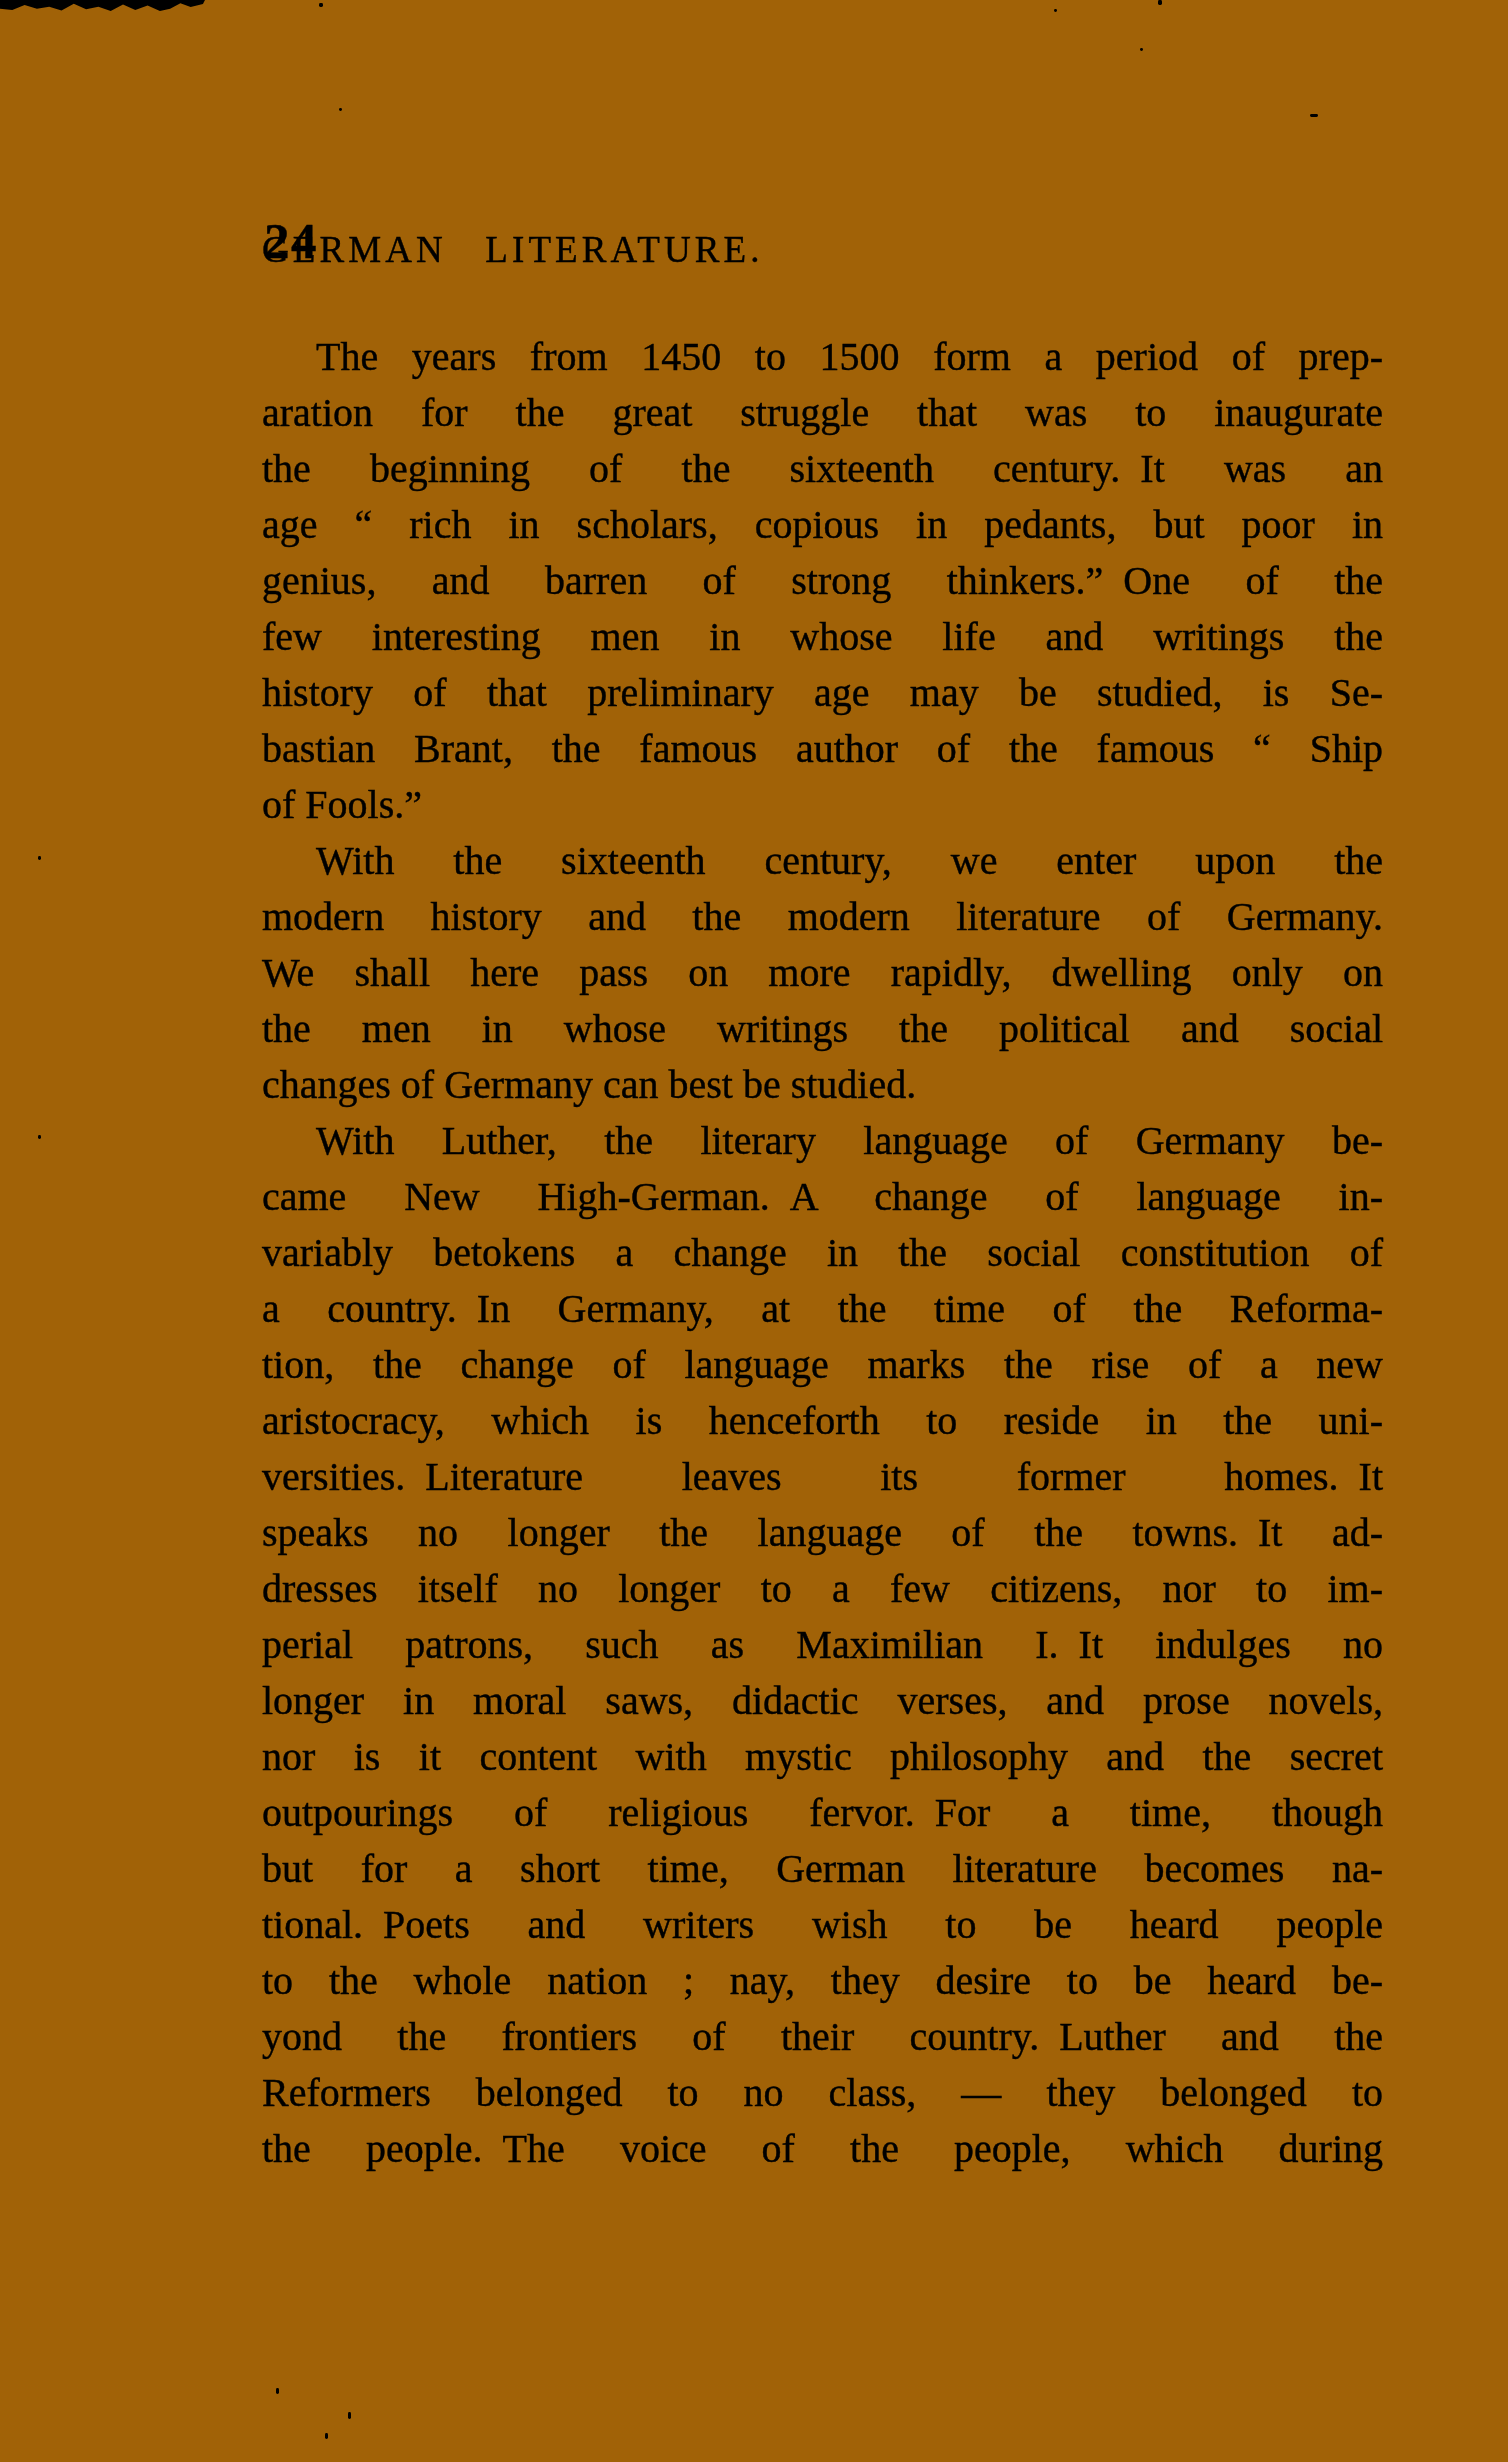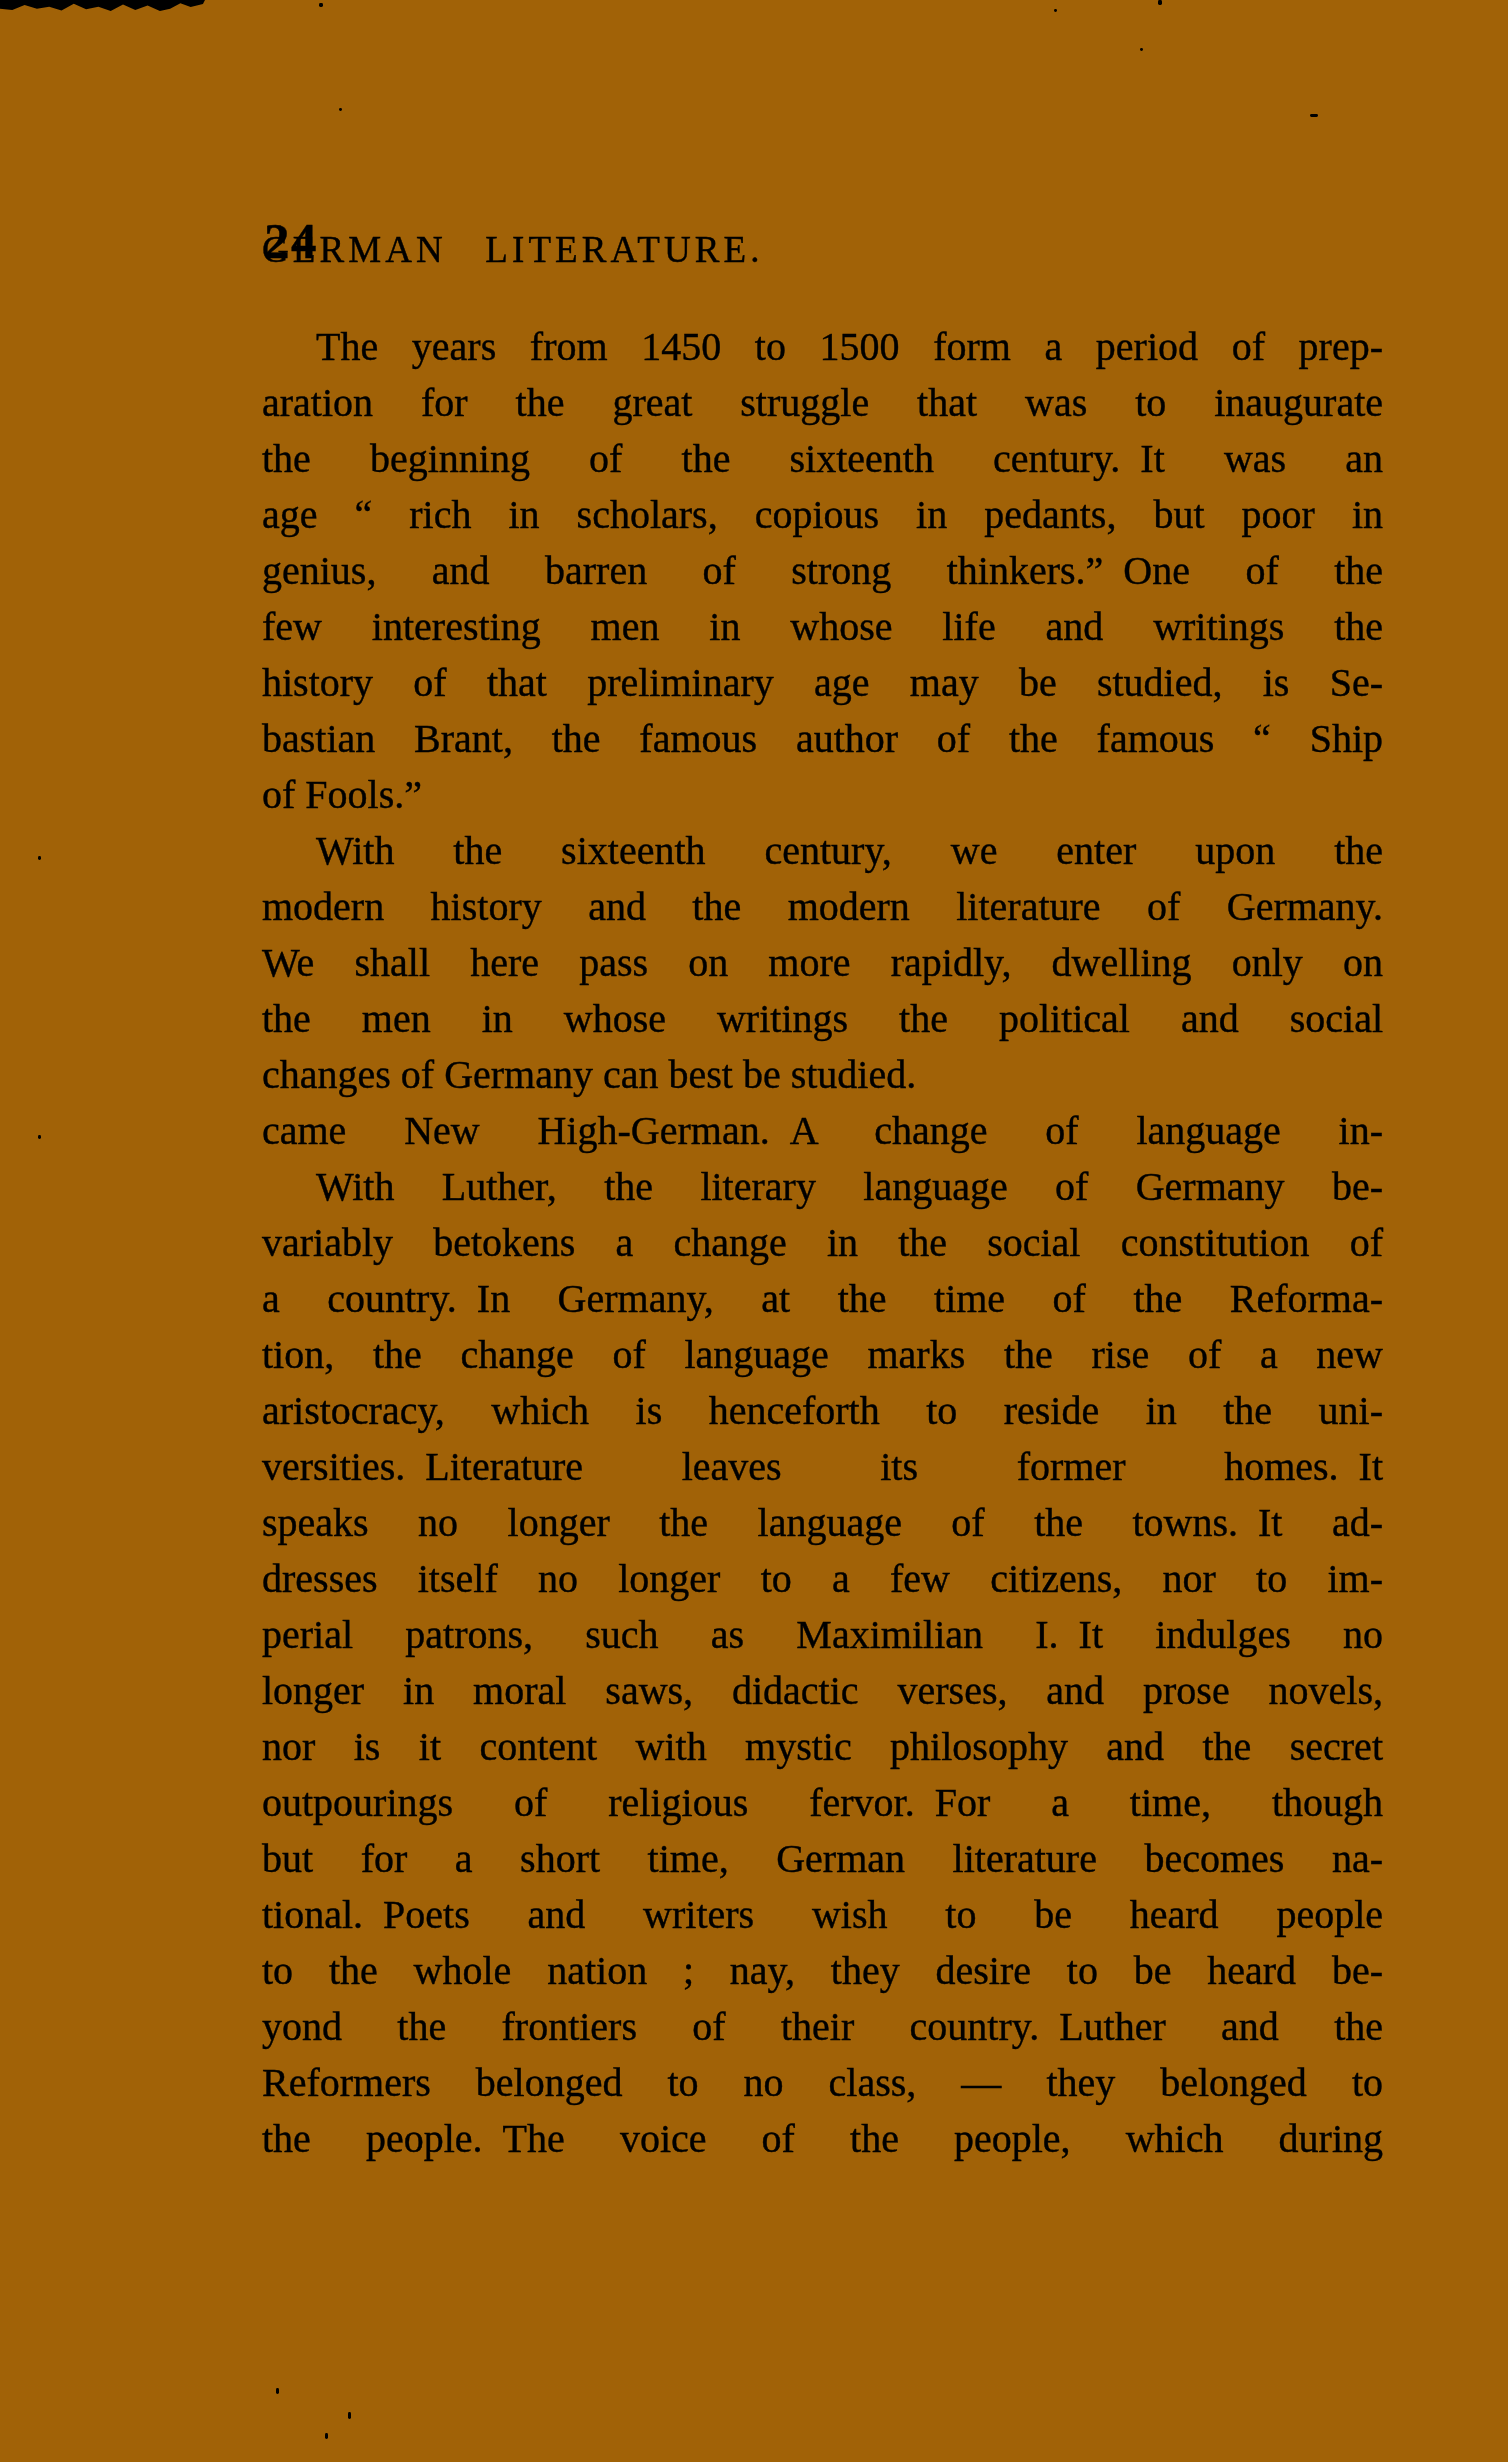"The years from 1450 to" .text-block { top: 319px -> 329px }
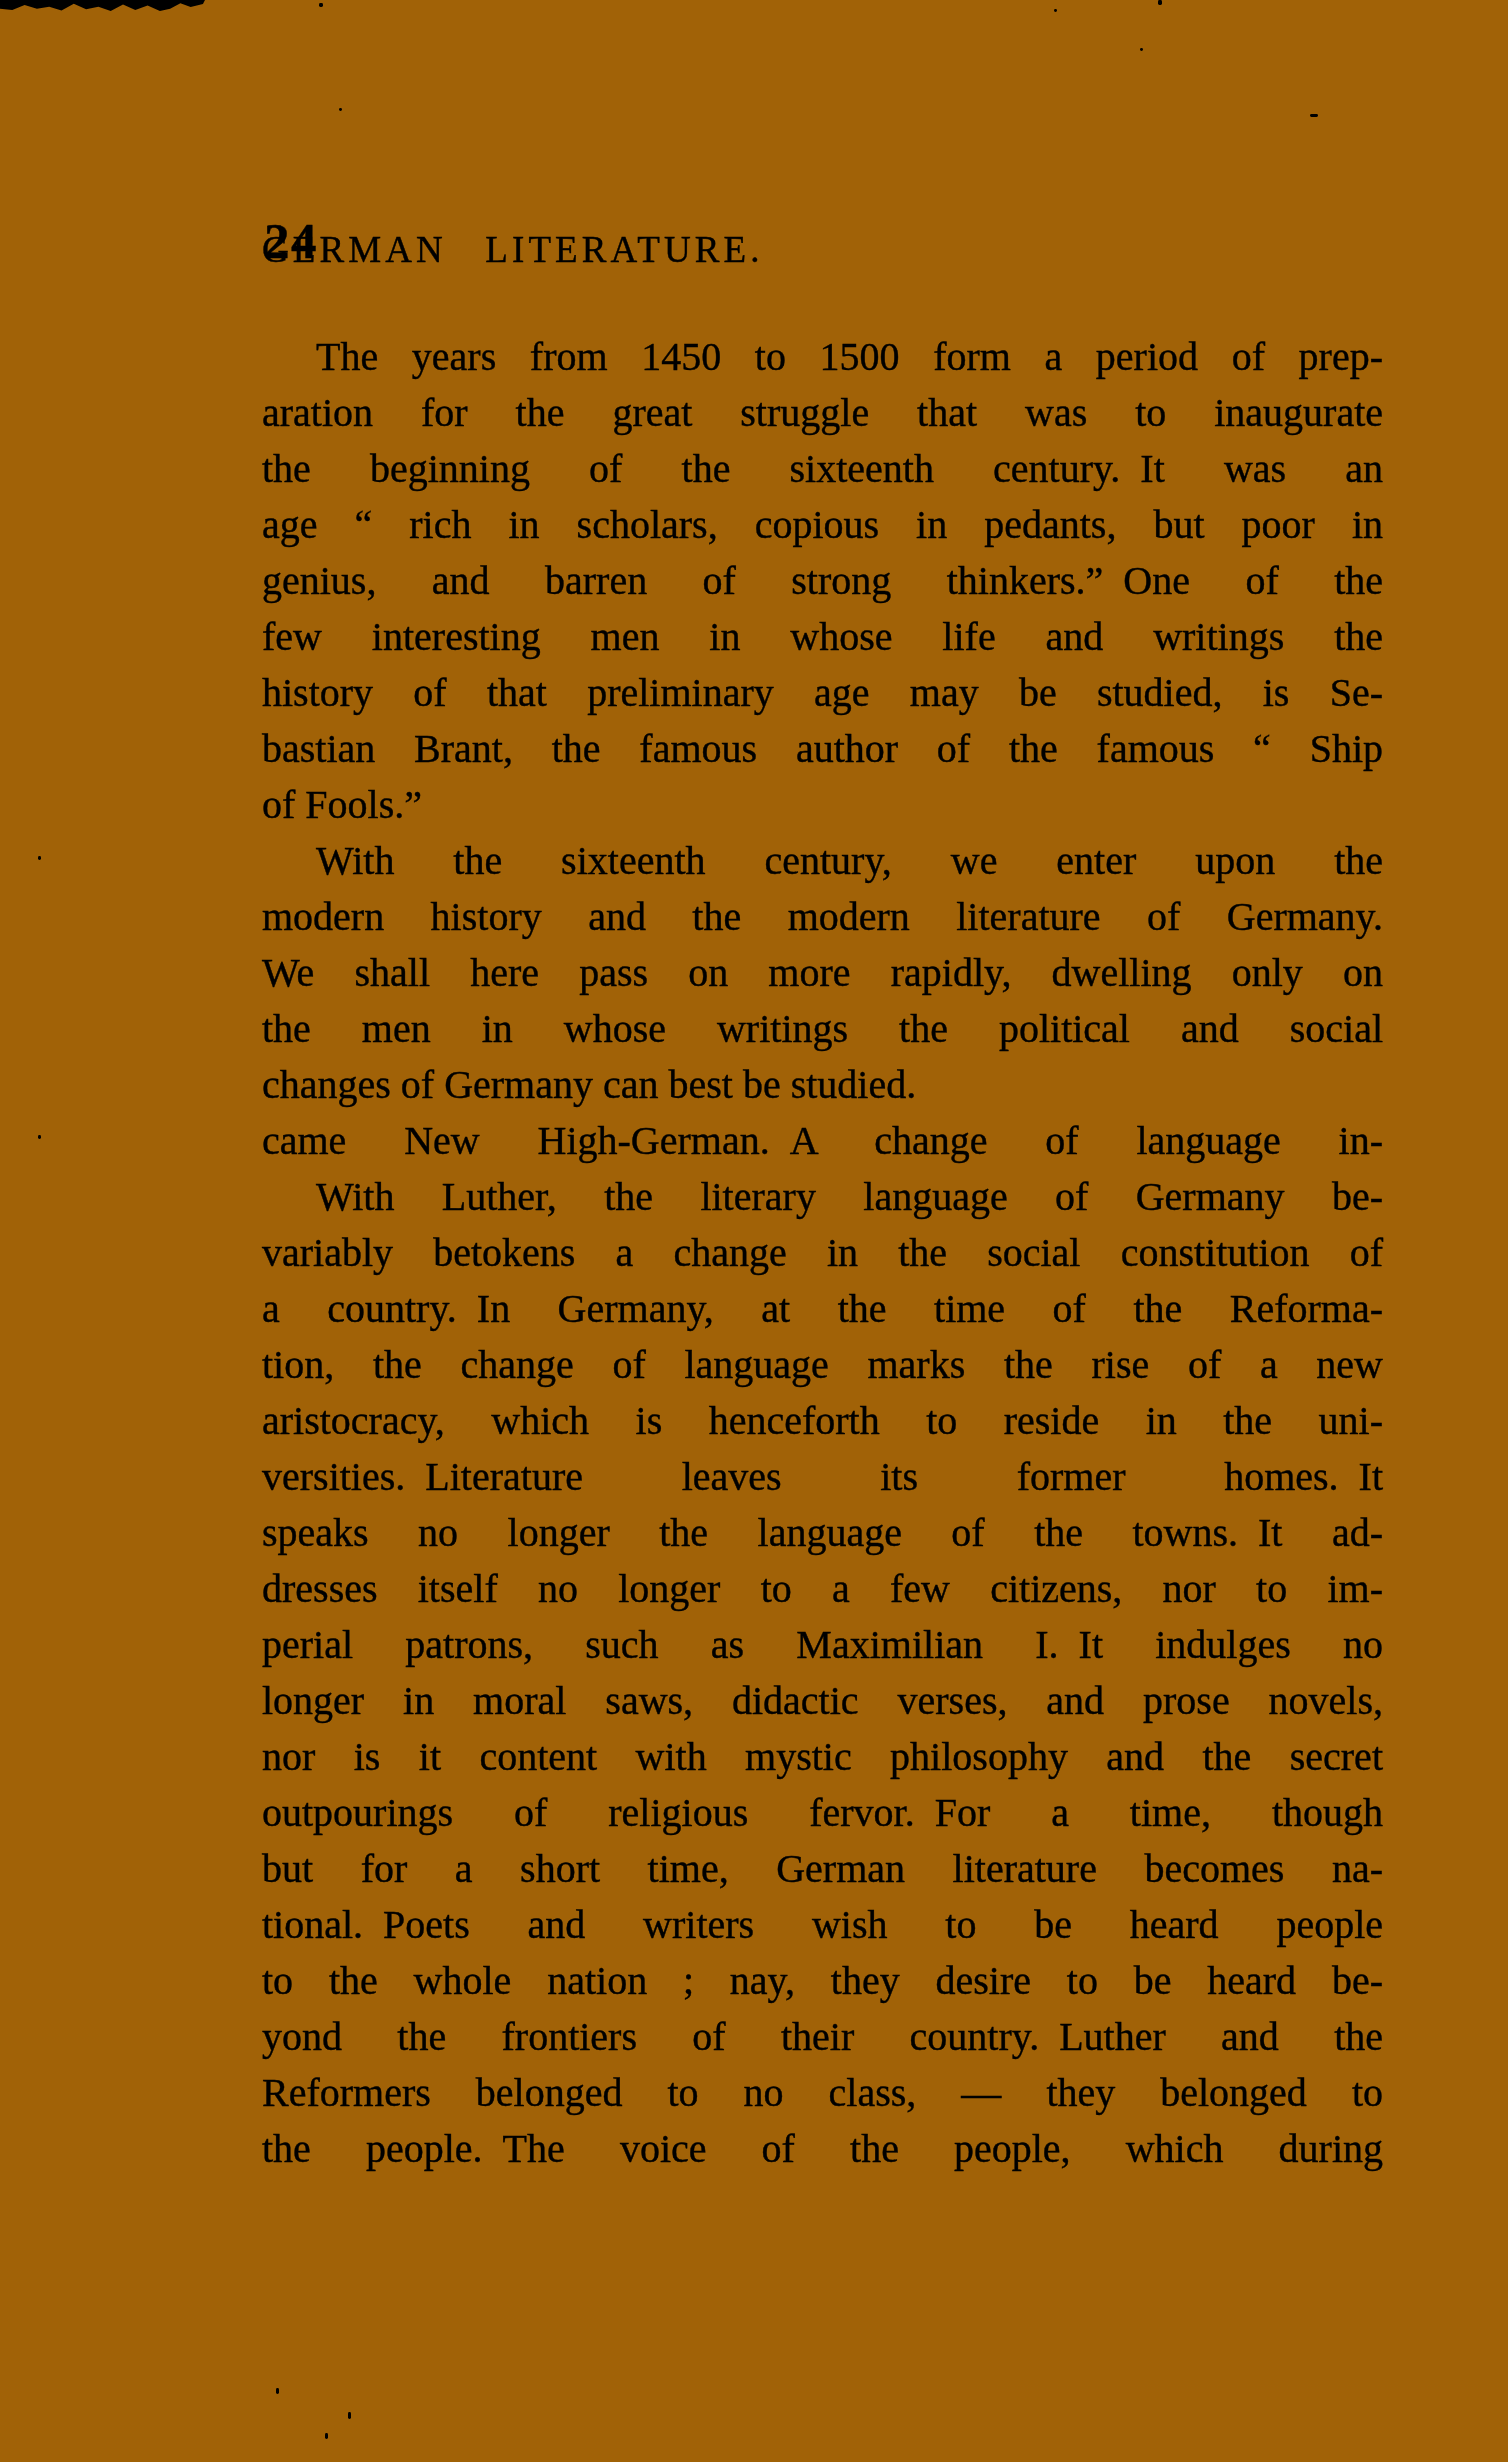"came New High-German. A change" div.line { order: before "With Luther, the literary language" -> after "With Luther, the literary language" }
